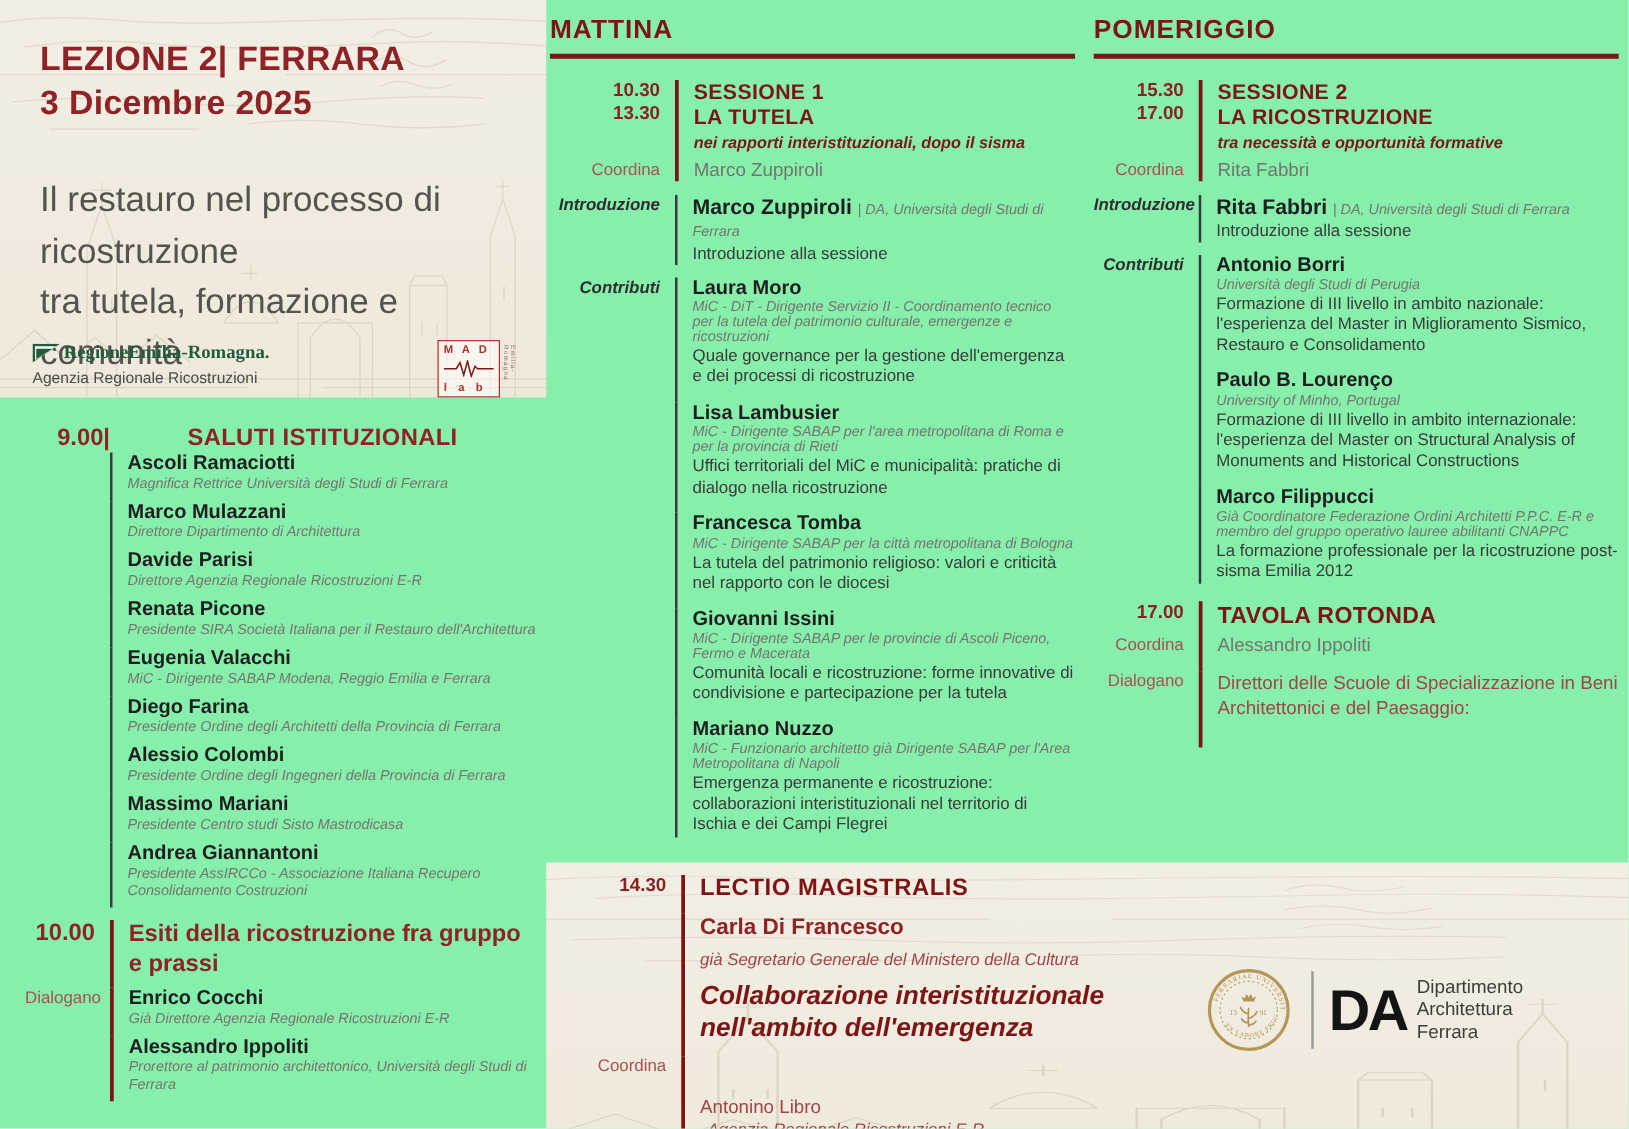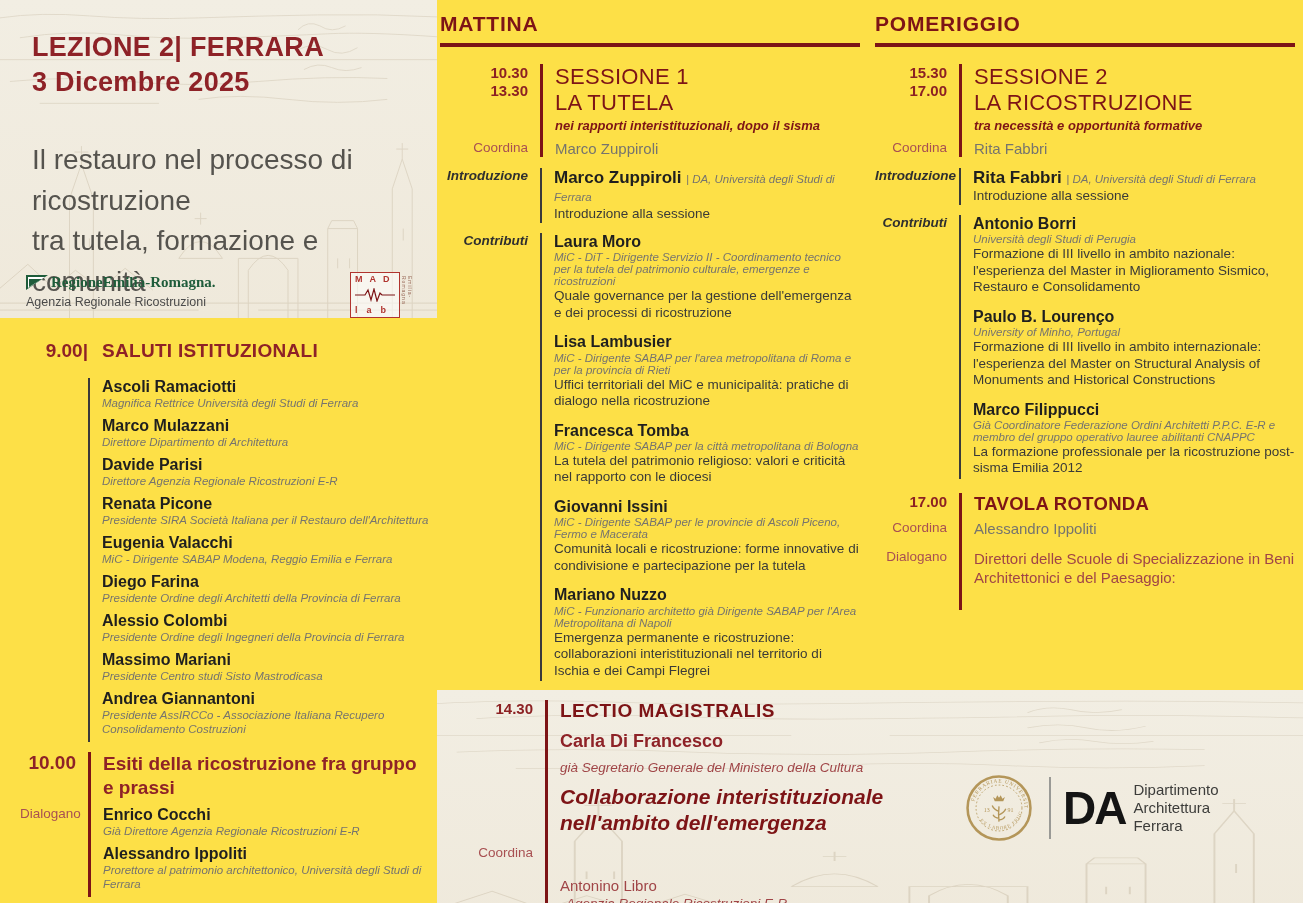"LEZIONE 2| FERRARA" #poster { background: #fde047 -> #86efac }
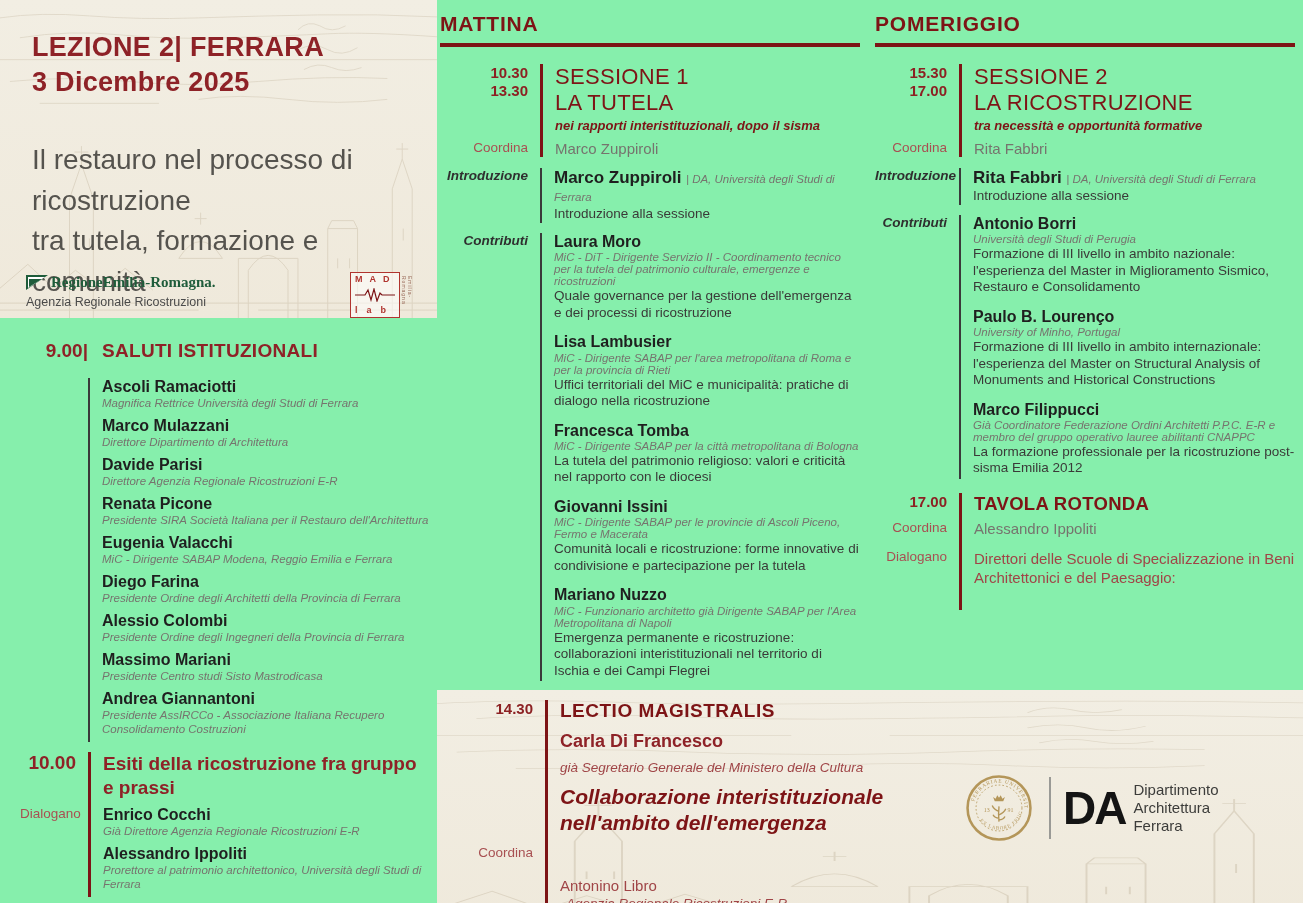"SESSIONE 1" .ses-title { font-size: 22px -> 17px; font-weight: 400 -> 700 }
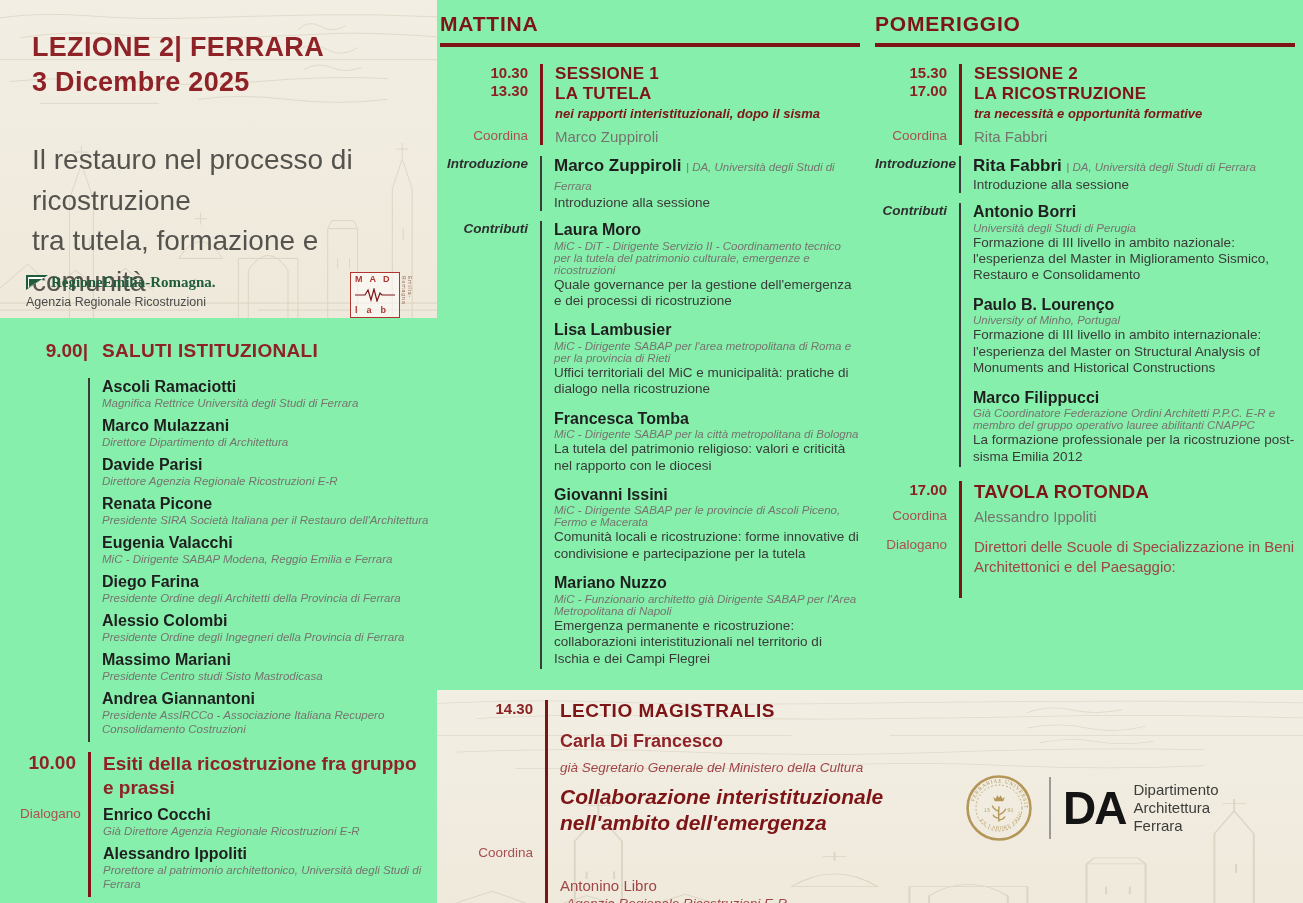"9.00|" .saluti-head { gap: none -> 48px; margin-bottom: 16px -> none }
